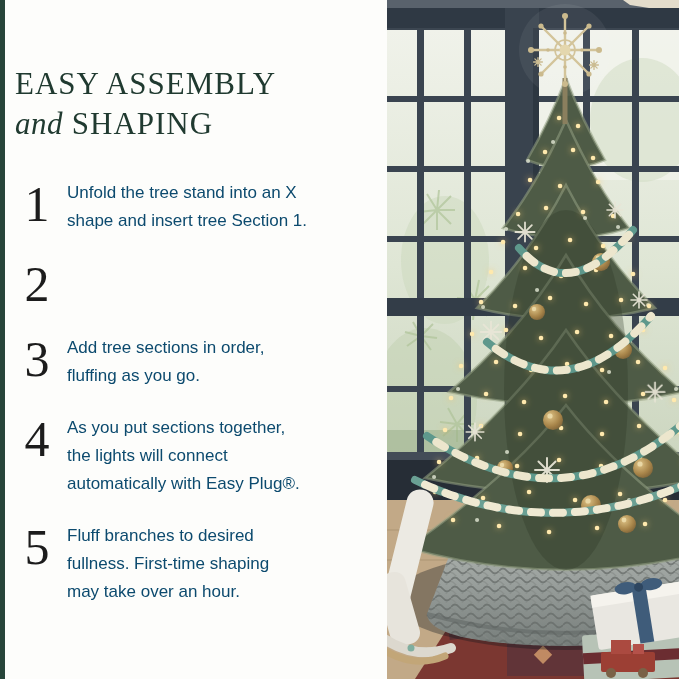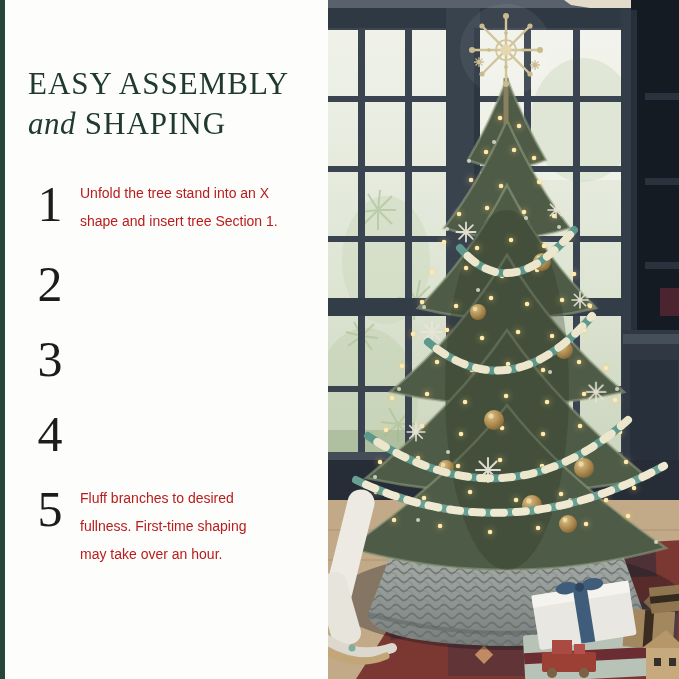"EASY ASSEMBLY" .left-panel { padding: 64px 10px 0 23px -> 64px 10px 0 10px; width: 323px -> 382px }
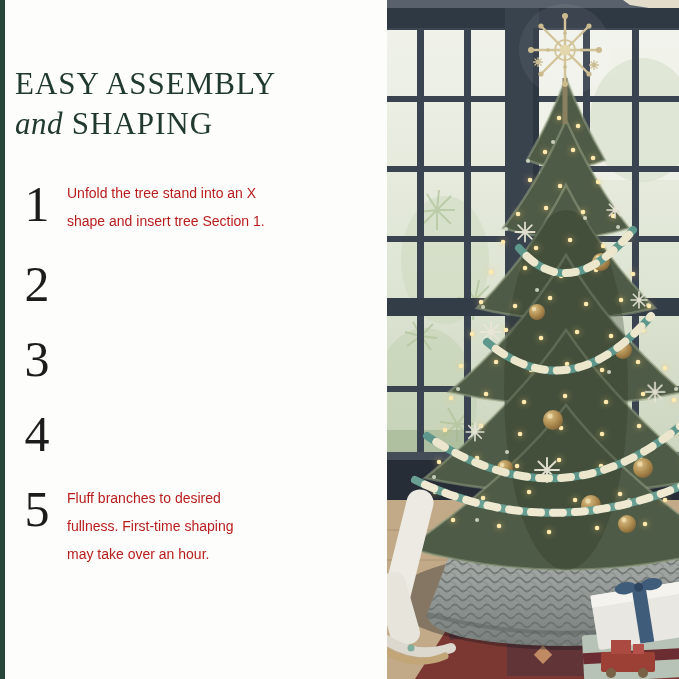"Unfold the tree stand into" .step-text { color: #b91c1c -> #0c4a6e; font-size: 14px -> 17px }
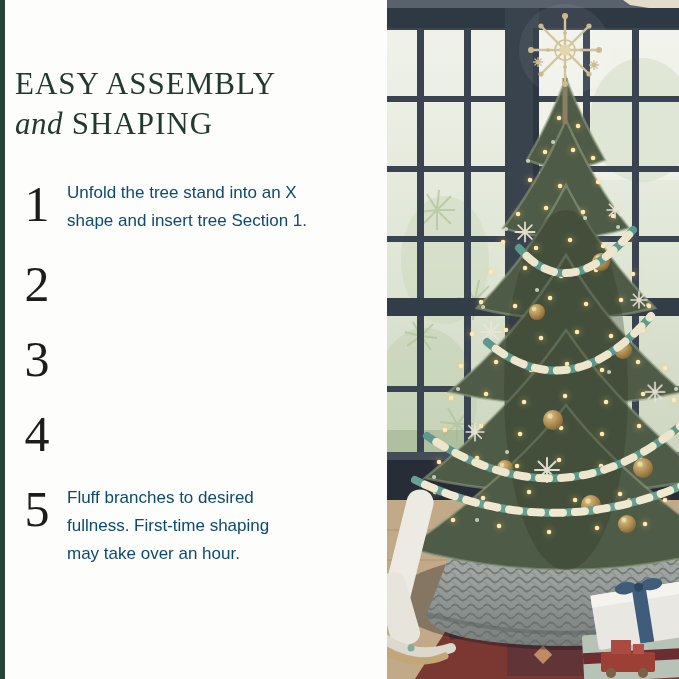"Add tree sections in order," p.step-text { html: none -> <p>Add tree sections in order, fluffing as you go.</p> }
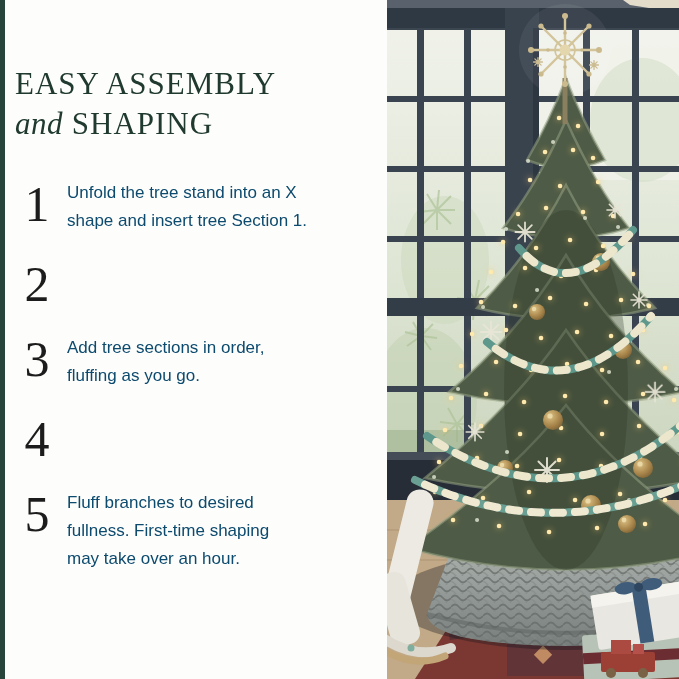"As you put sections together," p.step-text { html: none -> <p>As you put sections together, the lights will connect automatically with Easy Plug®.</p> }
